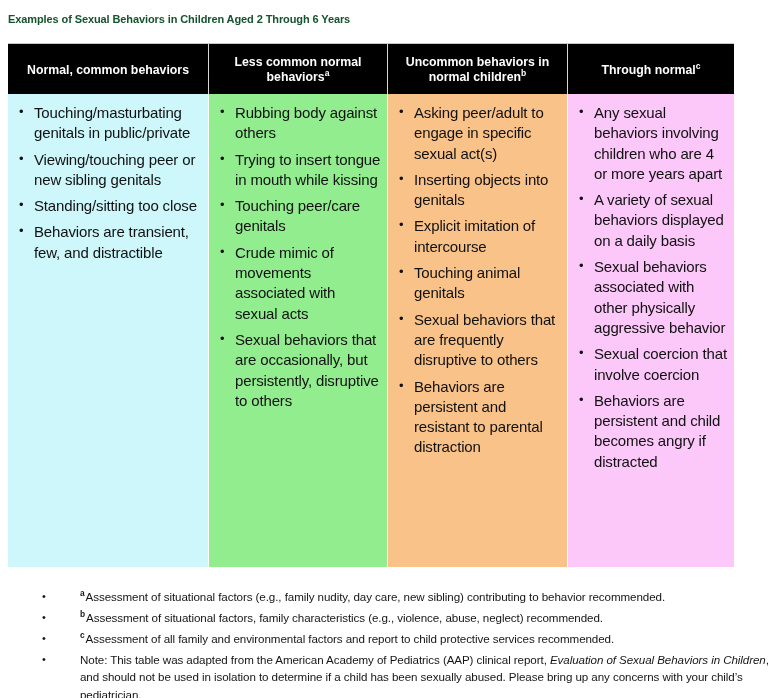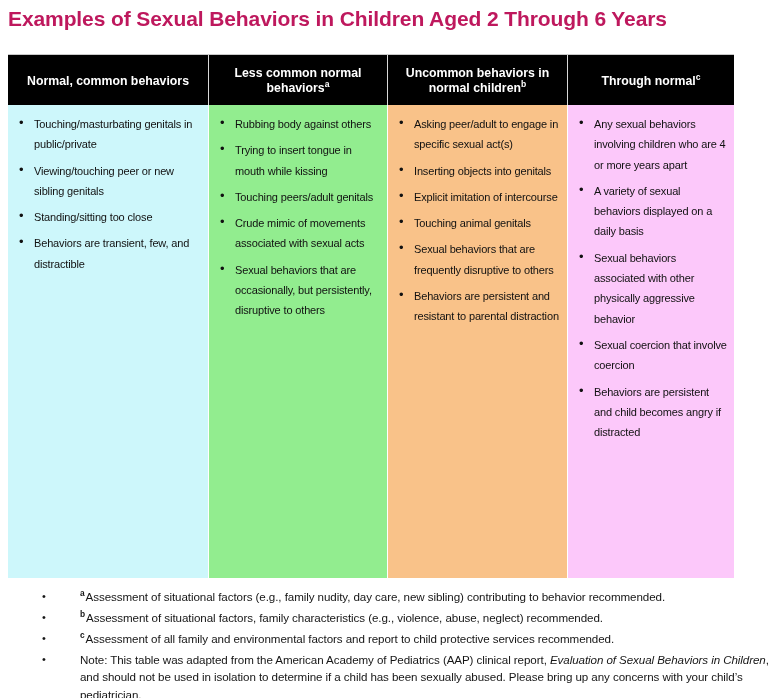"Examples of Sexual Behaviors in" .doc-title { color: #be185d -> #14532d; font-size: 21px -> 11px }
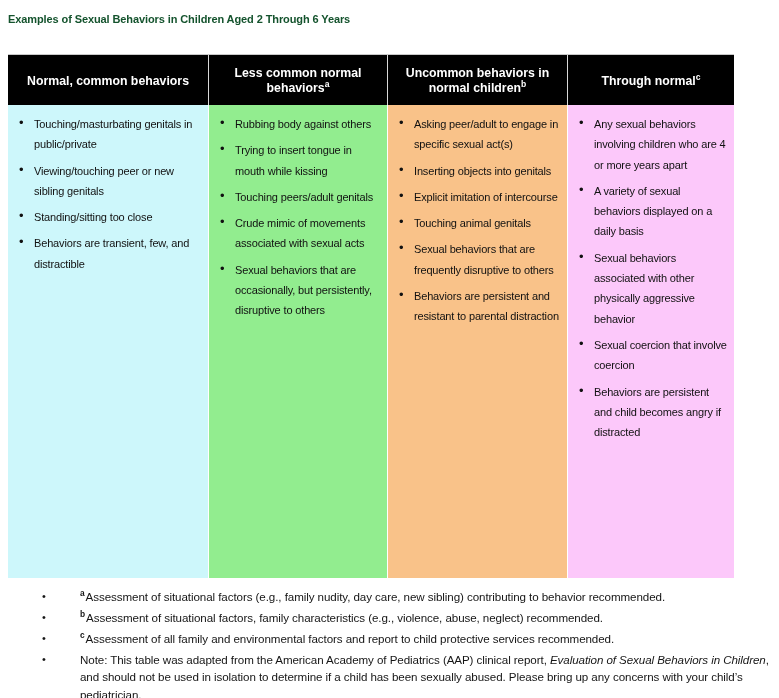"Normal, common behaviors" .table-wrap { top: 54px -> 43px }
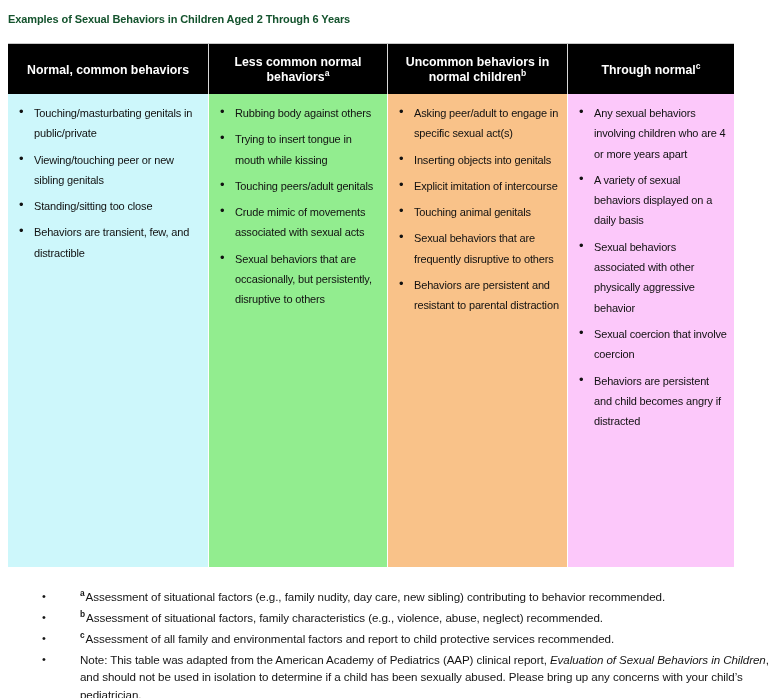"Touching/masturbating genitals in" ul.cell-list li { font-size: 11px -> 15px }
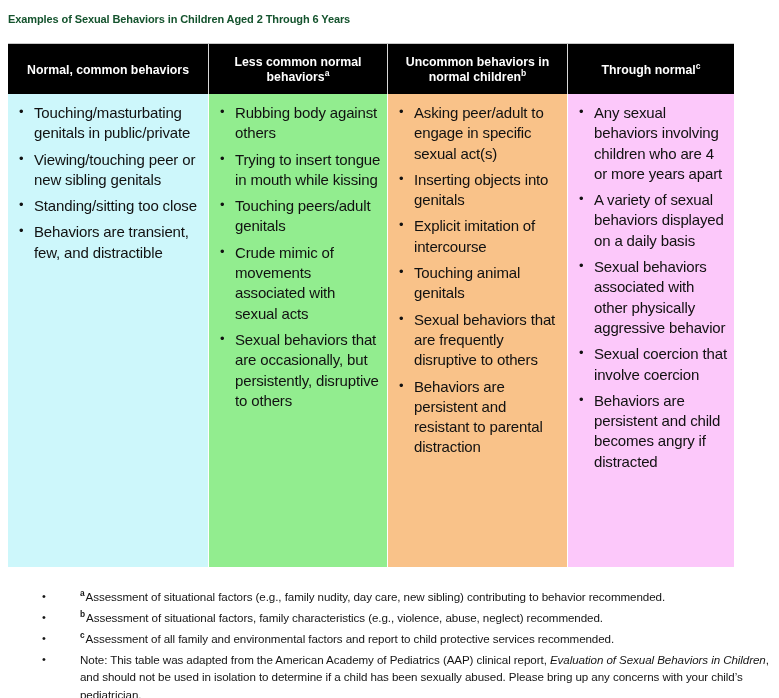"Touching peers/adult genitals" li { text: peers/adult -> peer/care }
